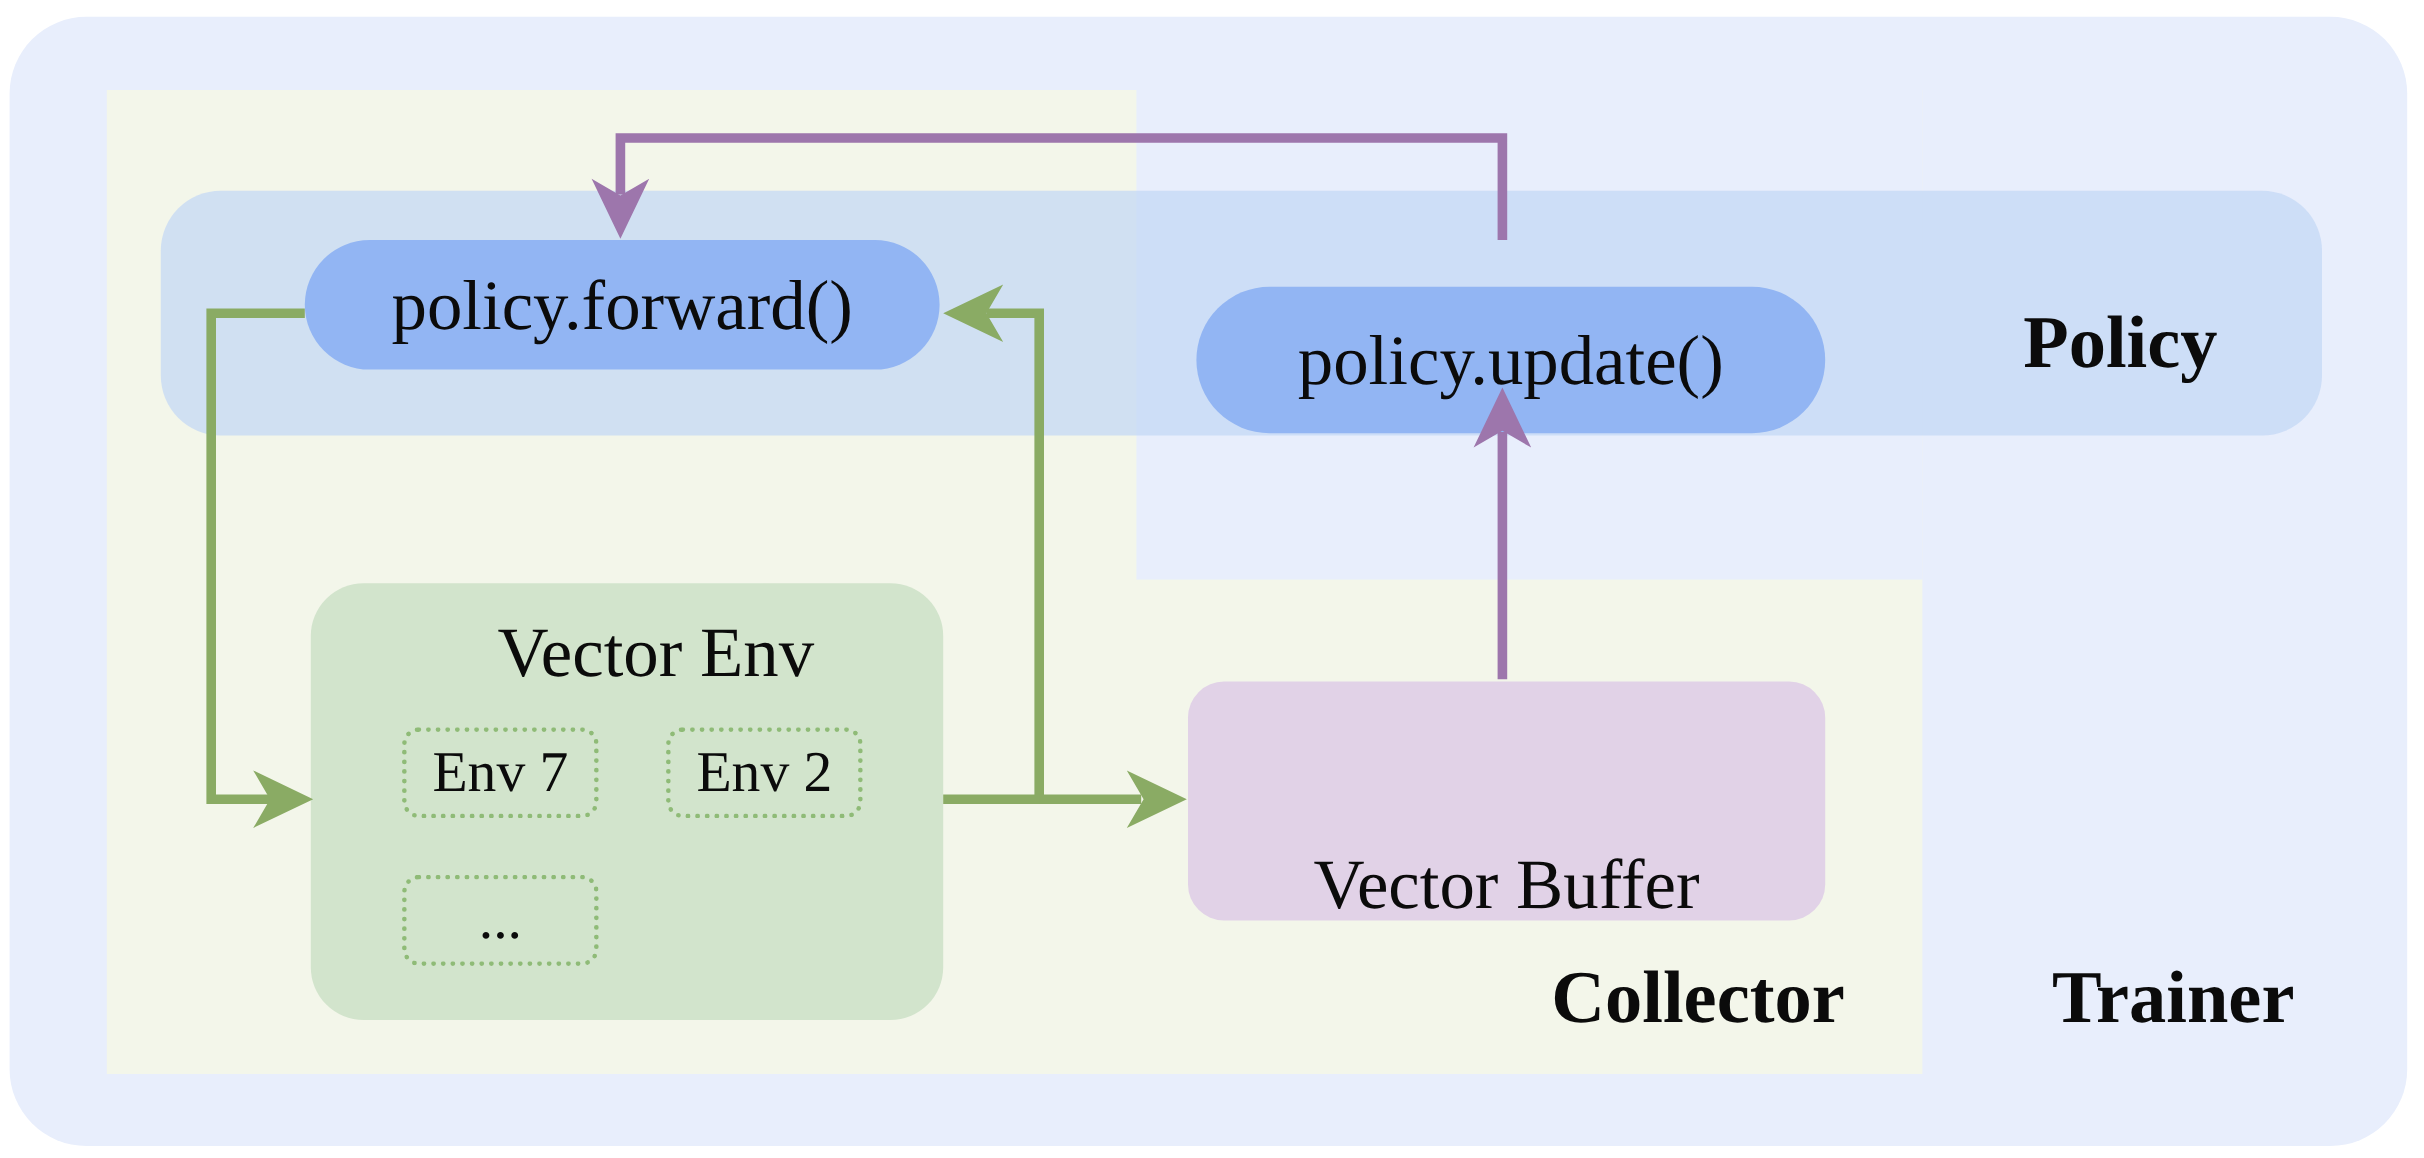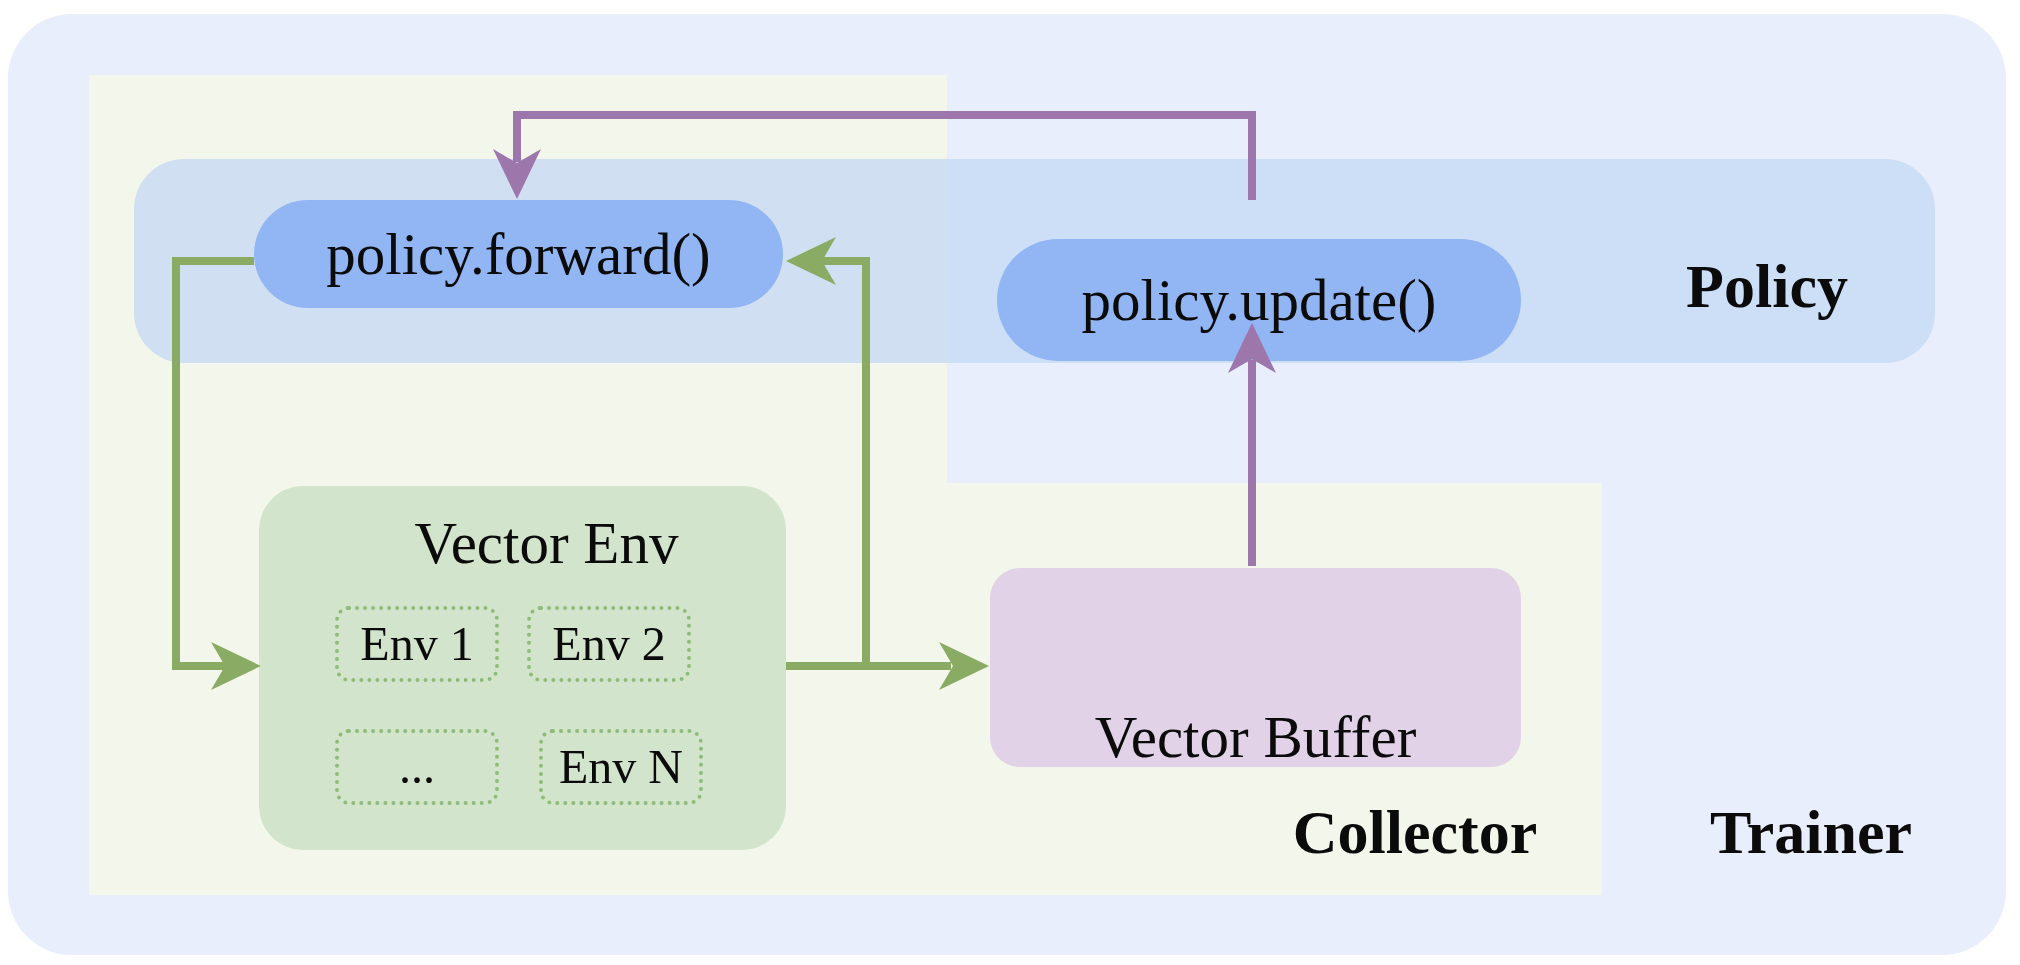"Env 1" span { text: 1 -> 7 }
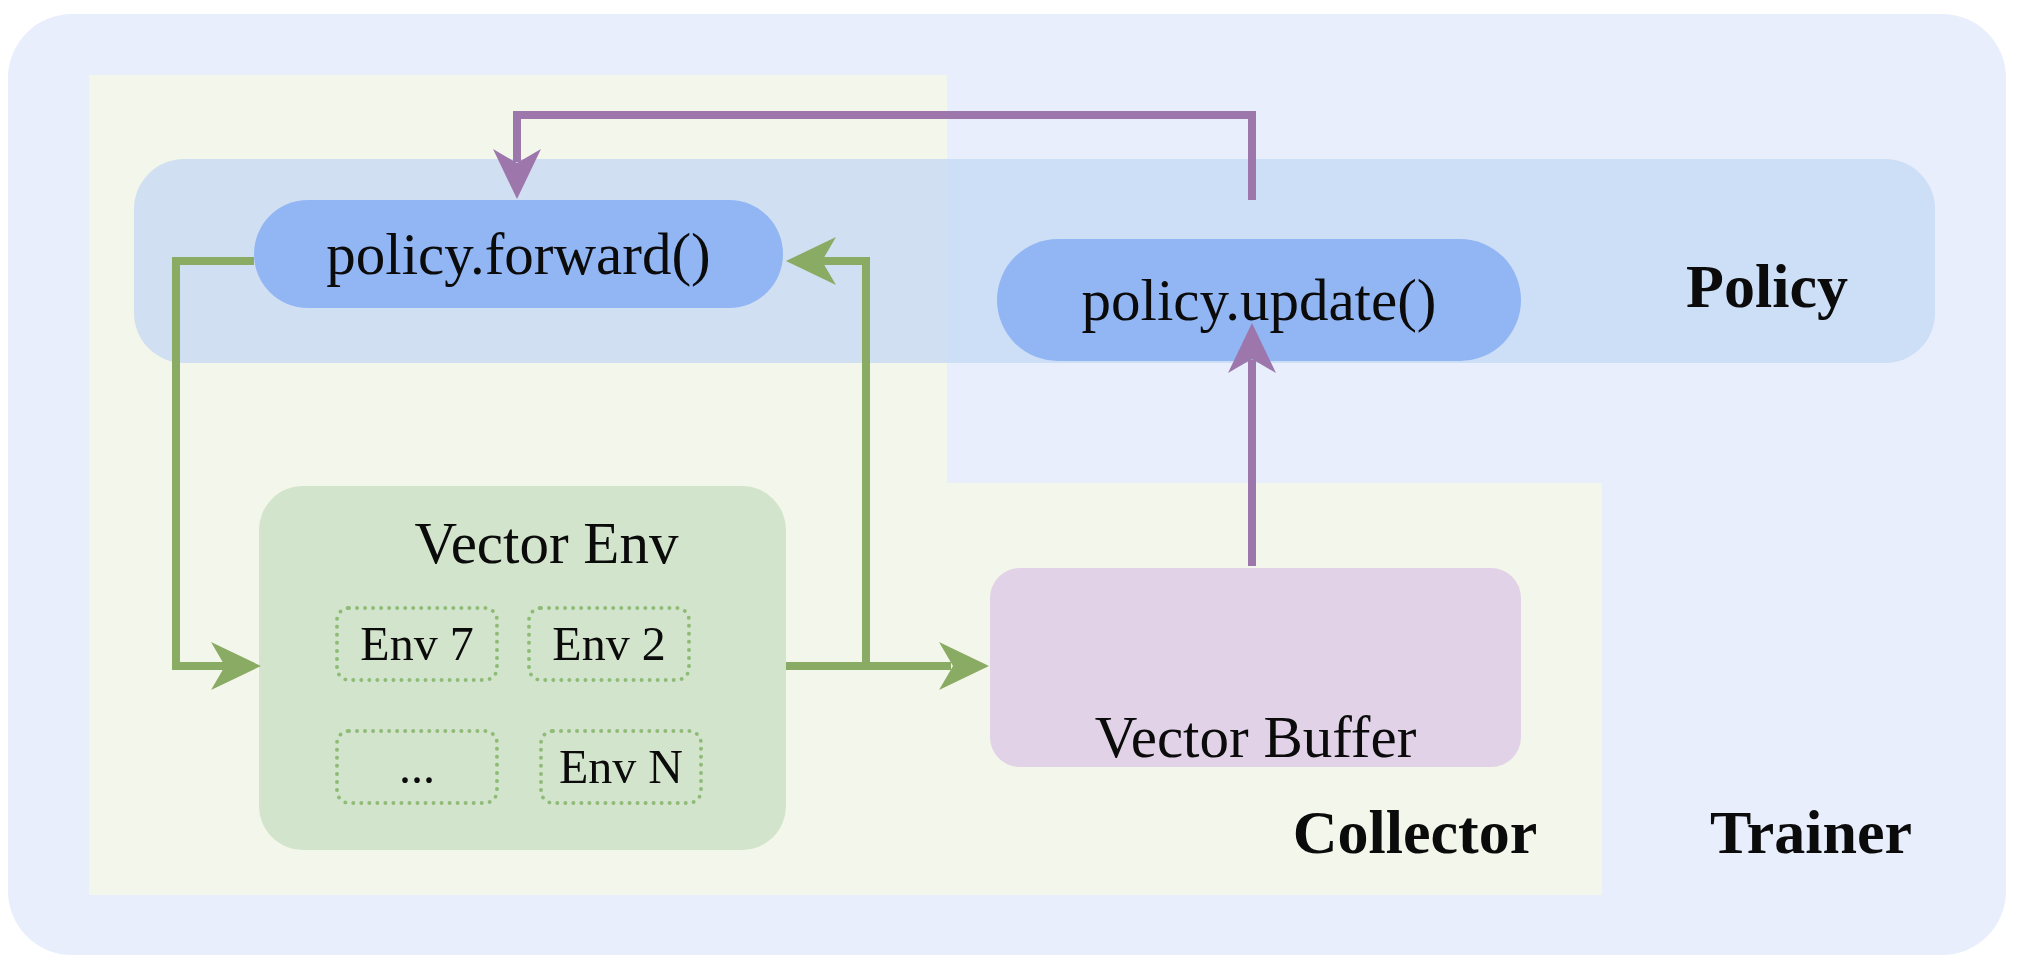"Env 2" #env-cell-2 { left: 268px -> 296px }
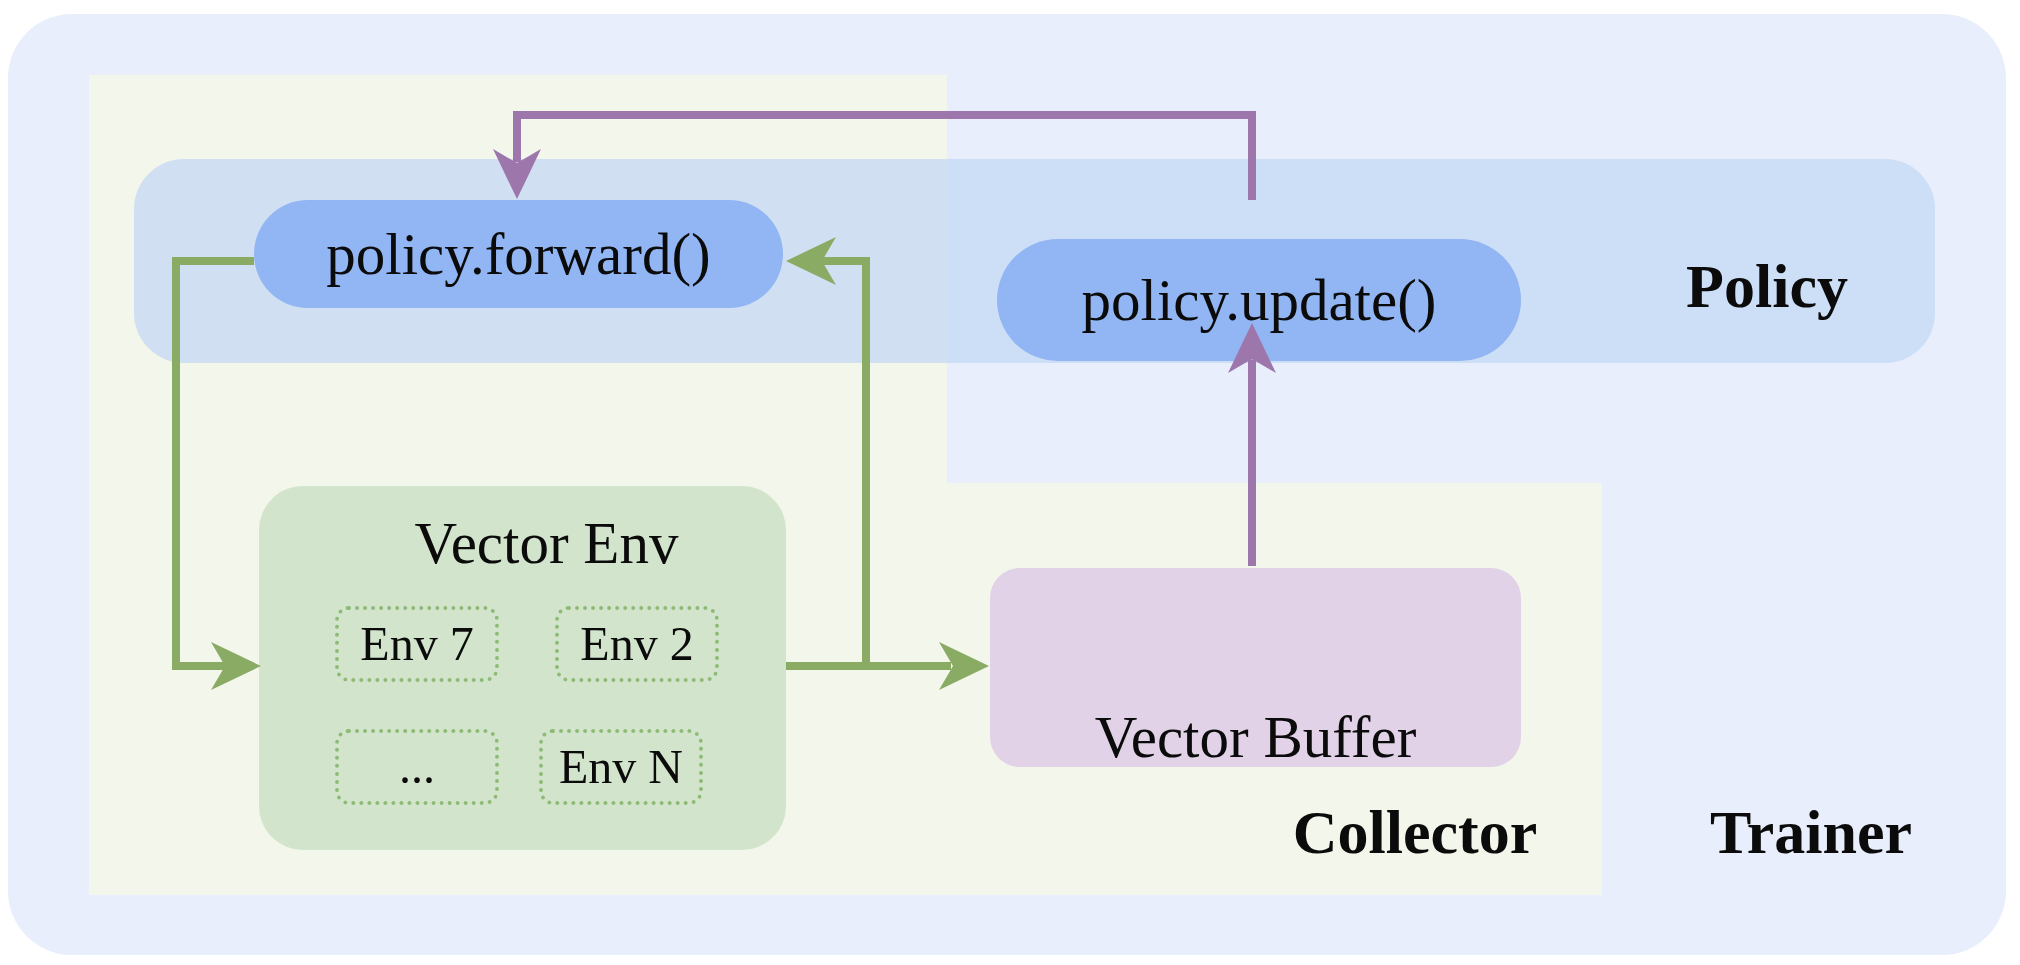"Env N" div.abs { html: <div> <span>Env N</span> </div> -> none }
